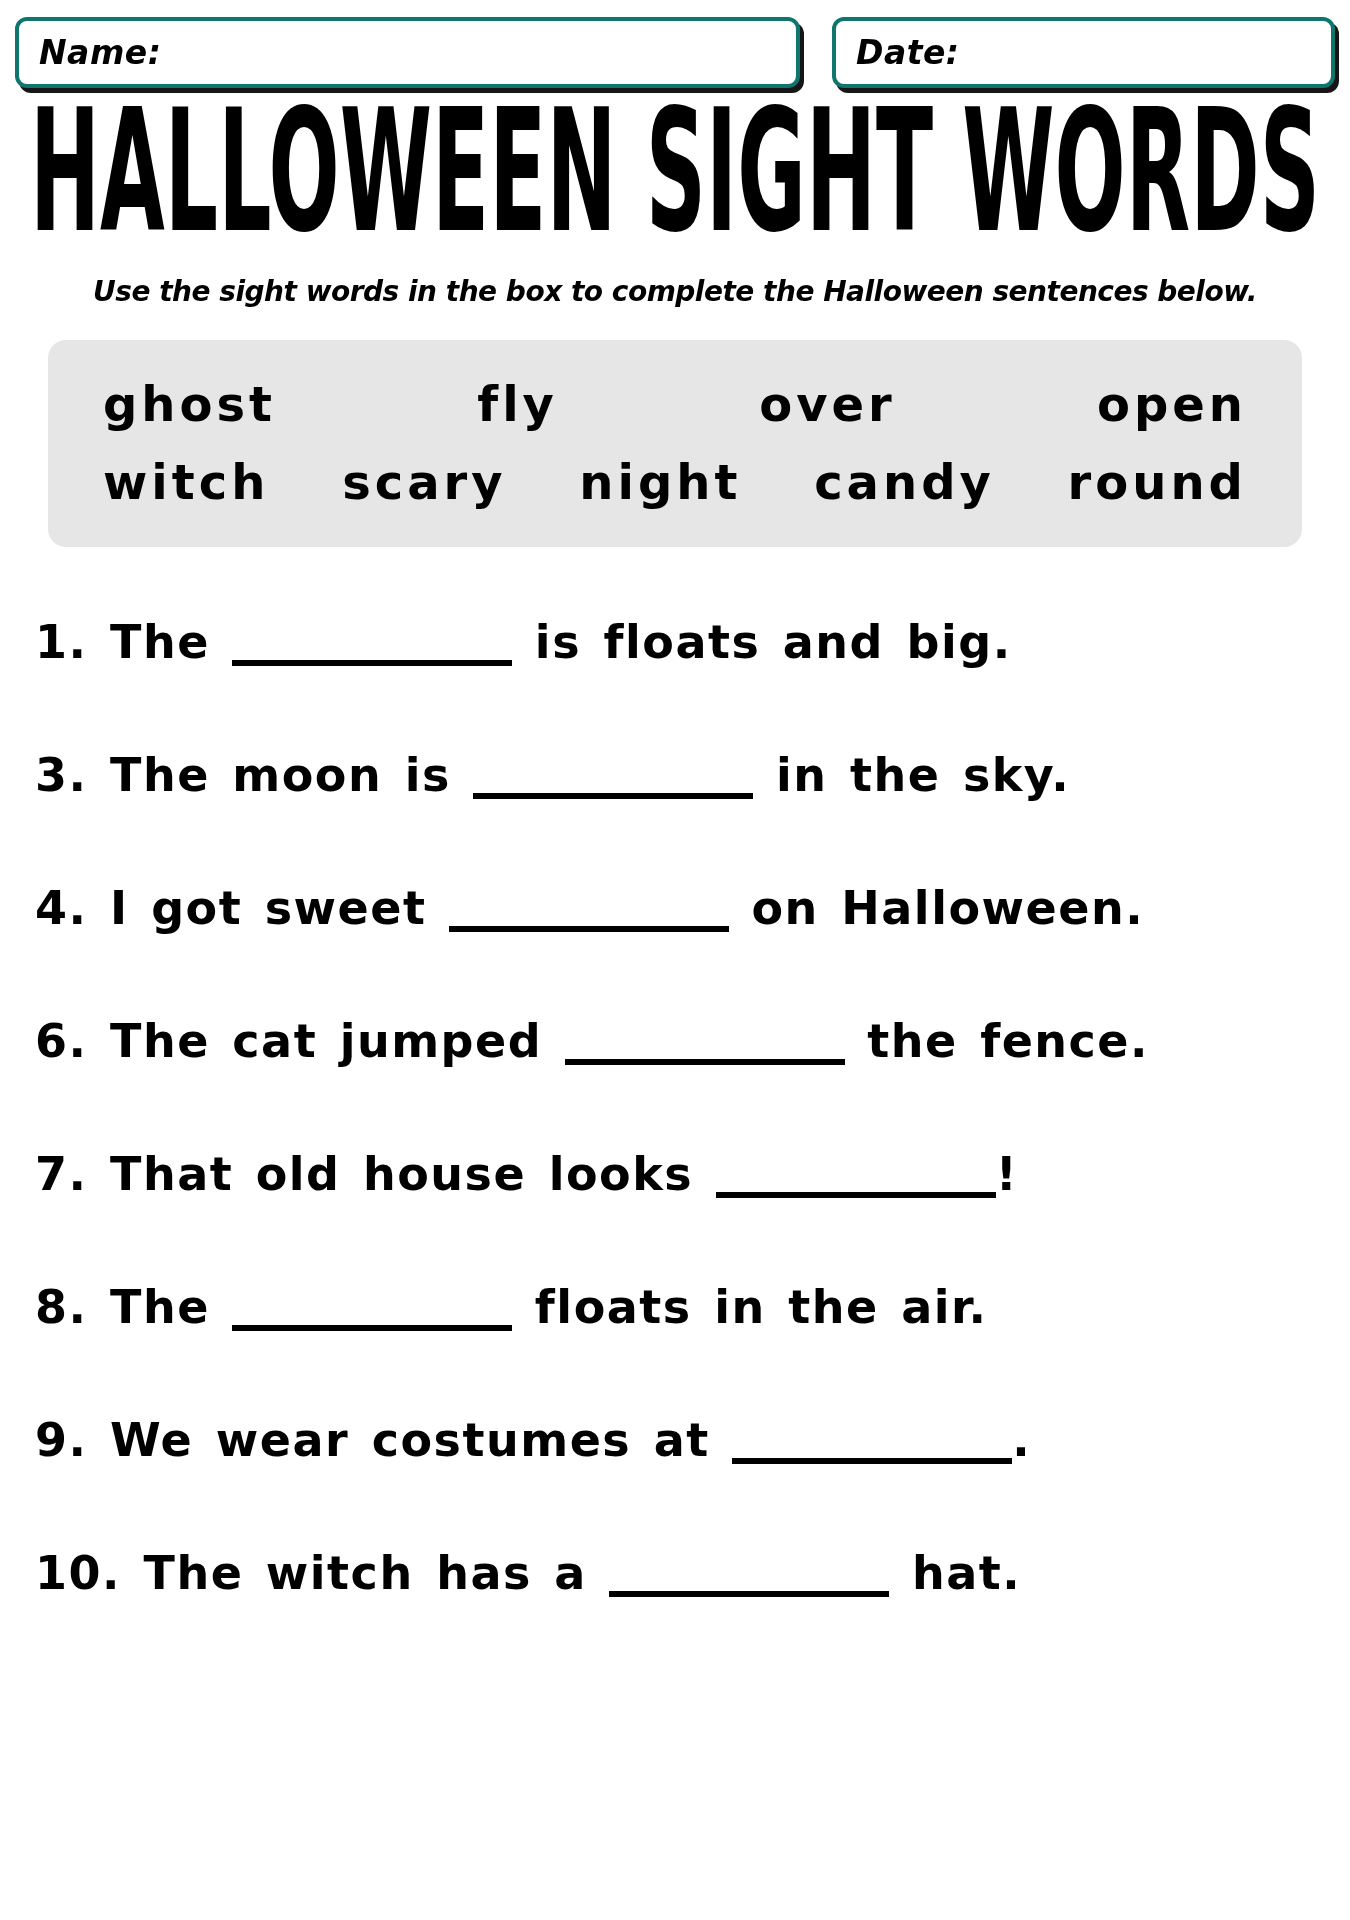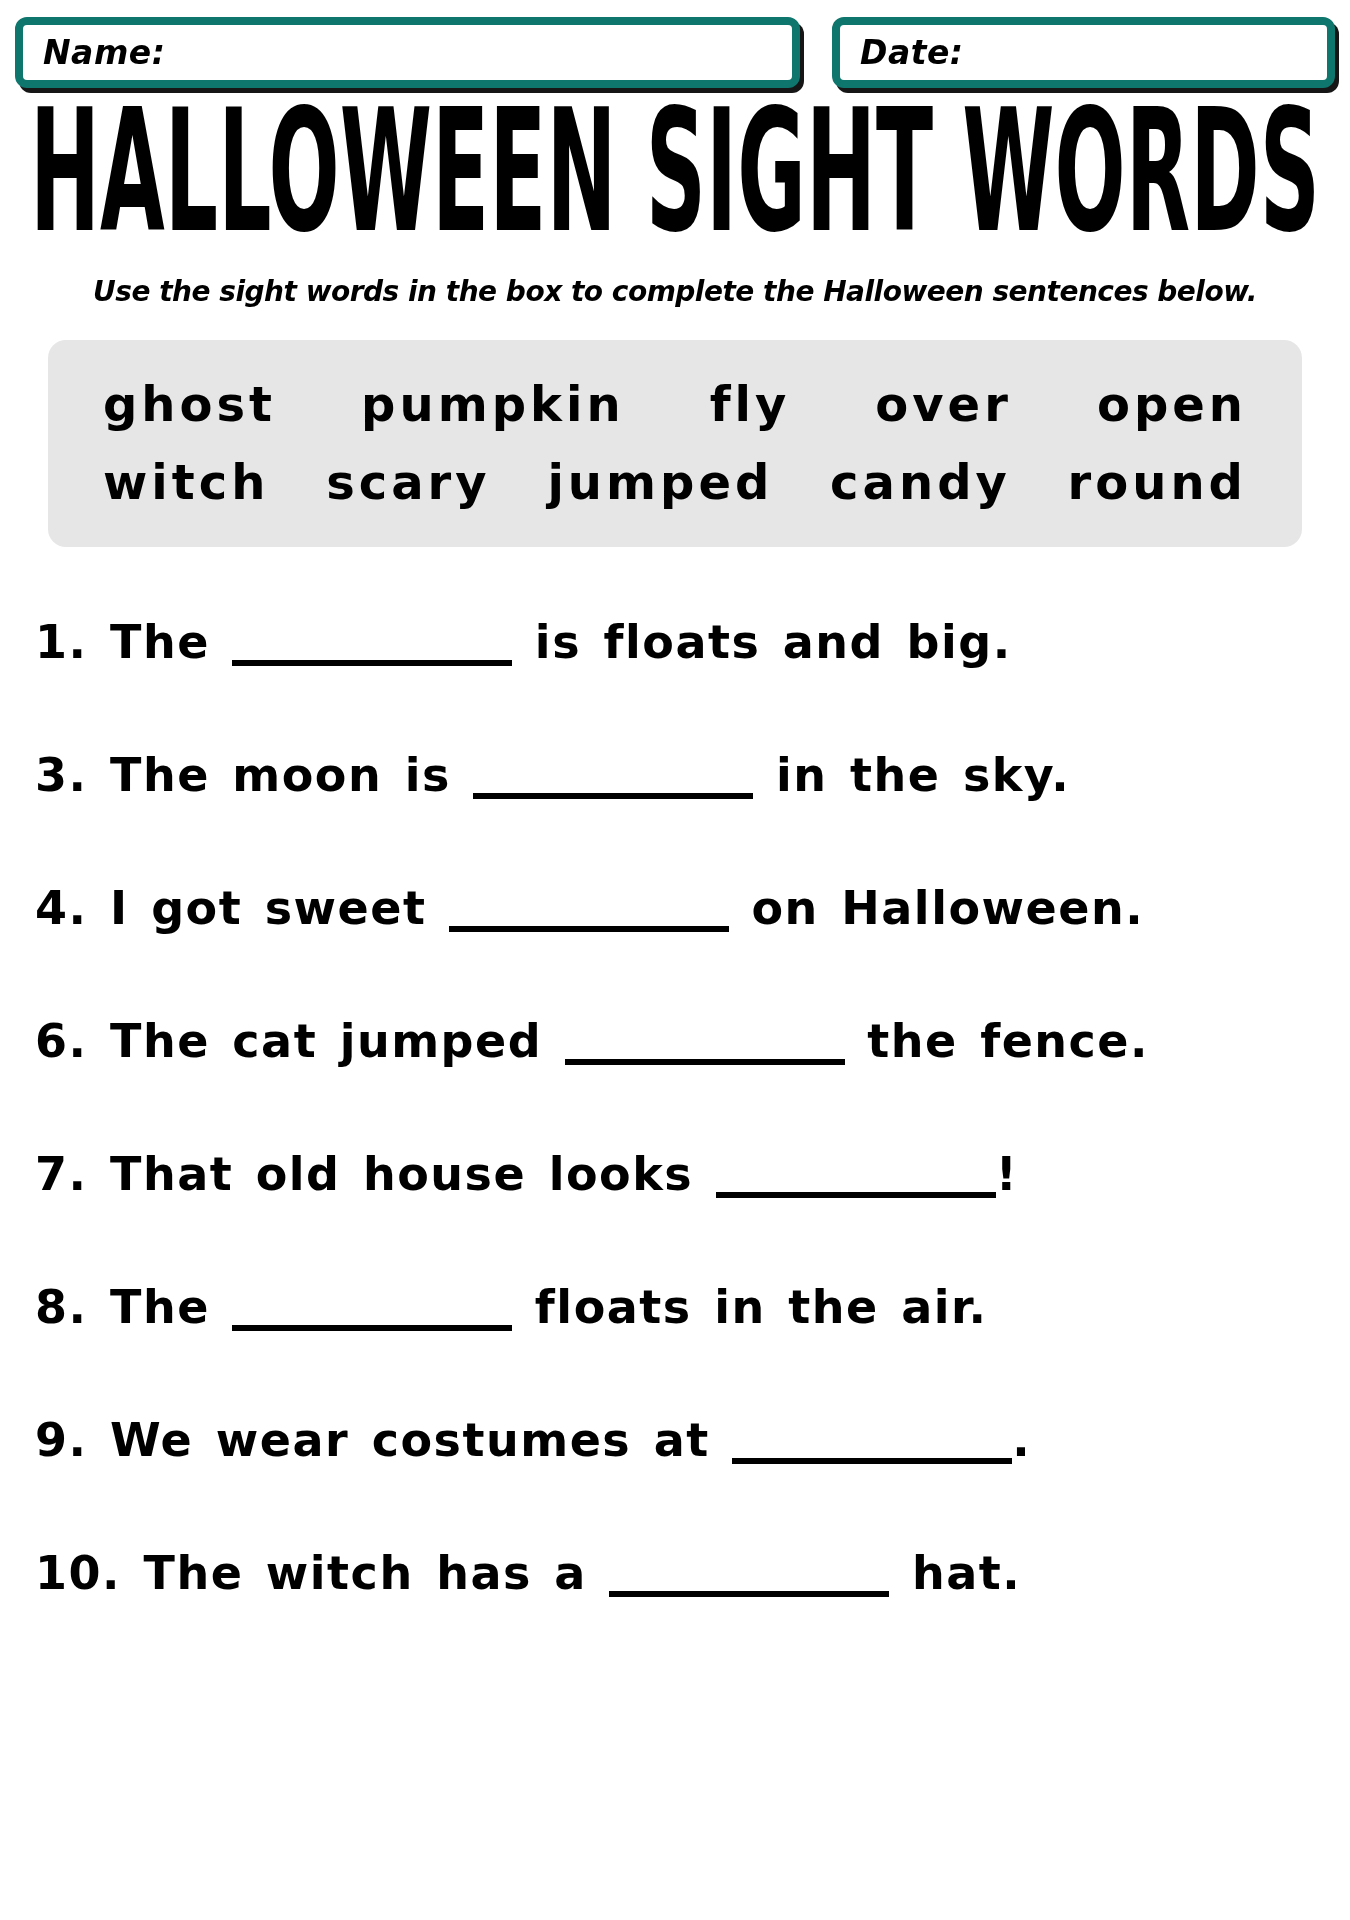"Name:" .field-box { border: 8px solid #0f766e -> 4px solid #0f766e }
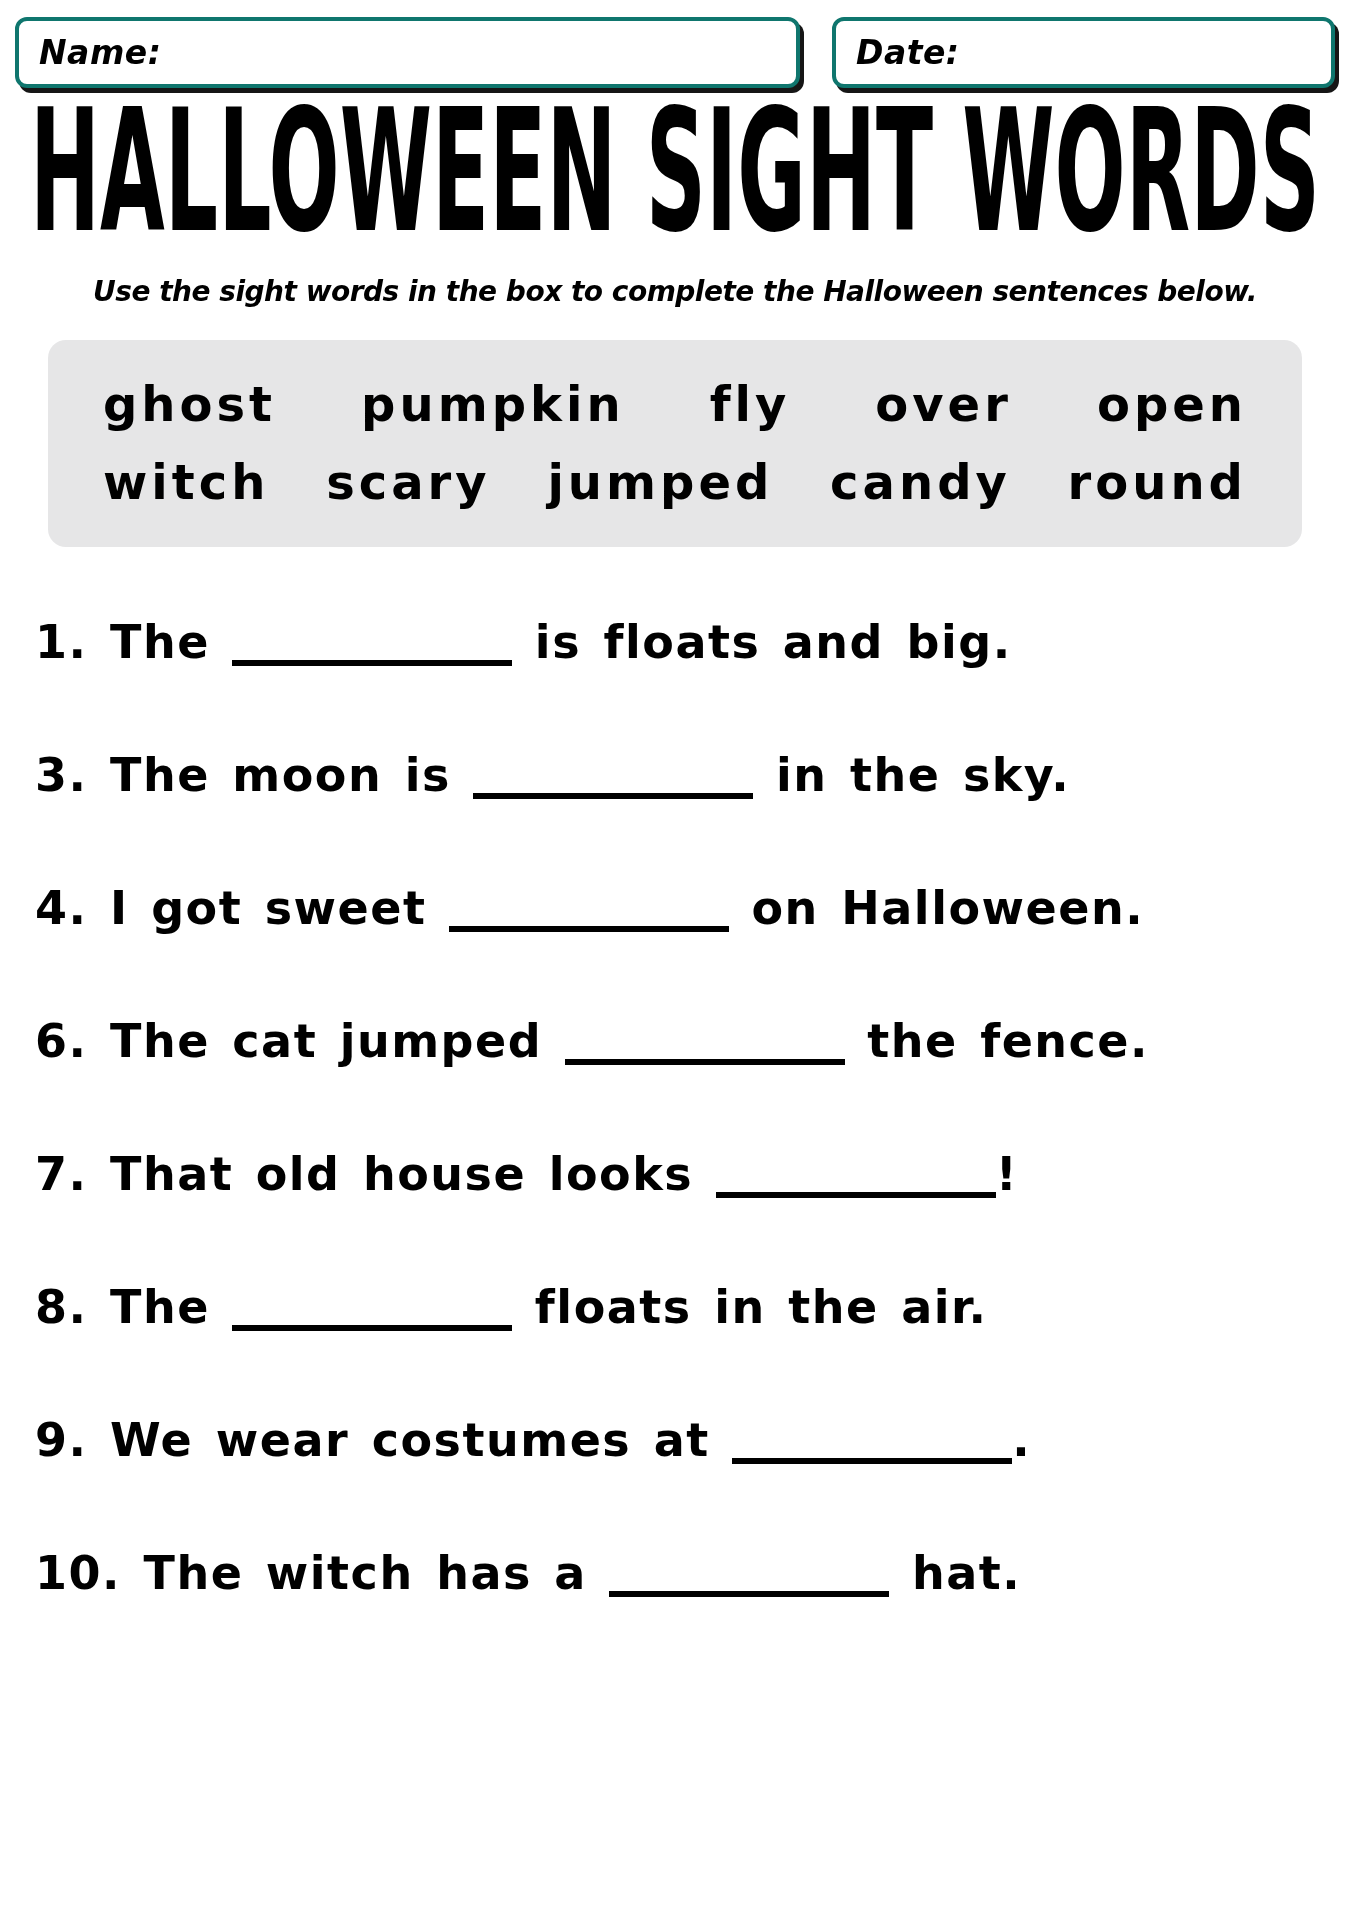"pumpkin" span { html: <span>pumpkin</span> -> none }
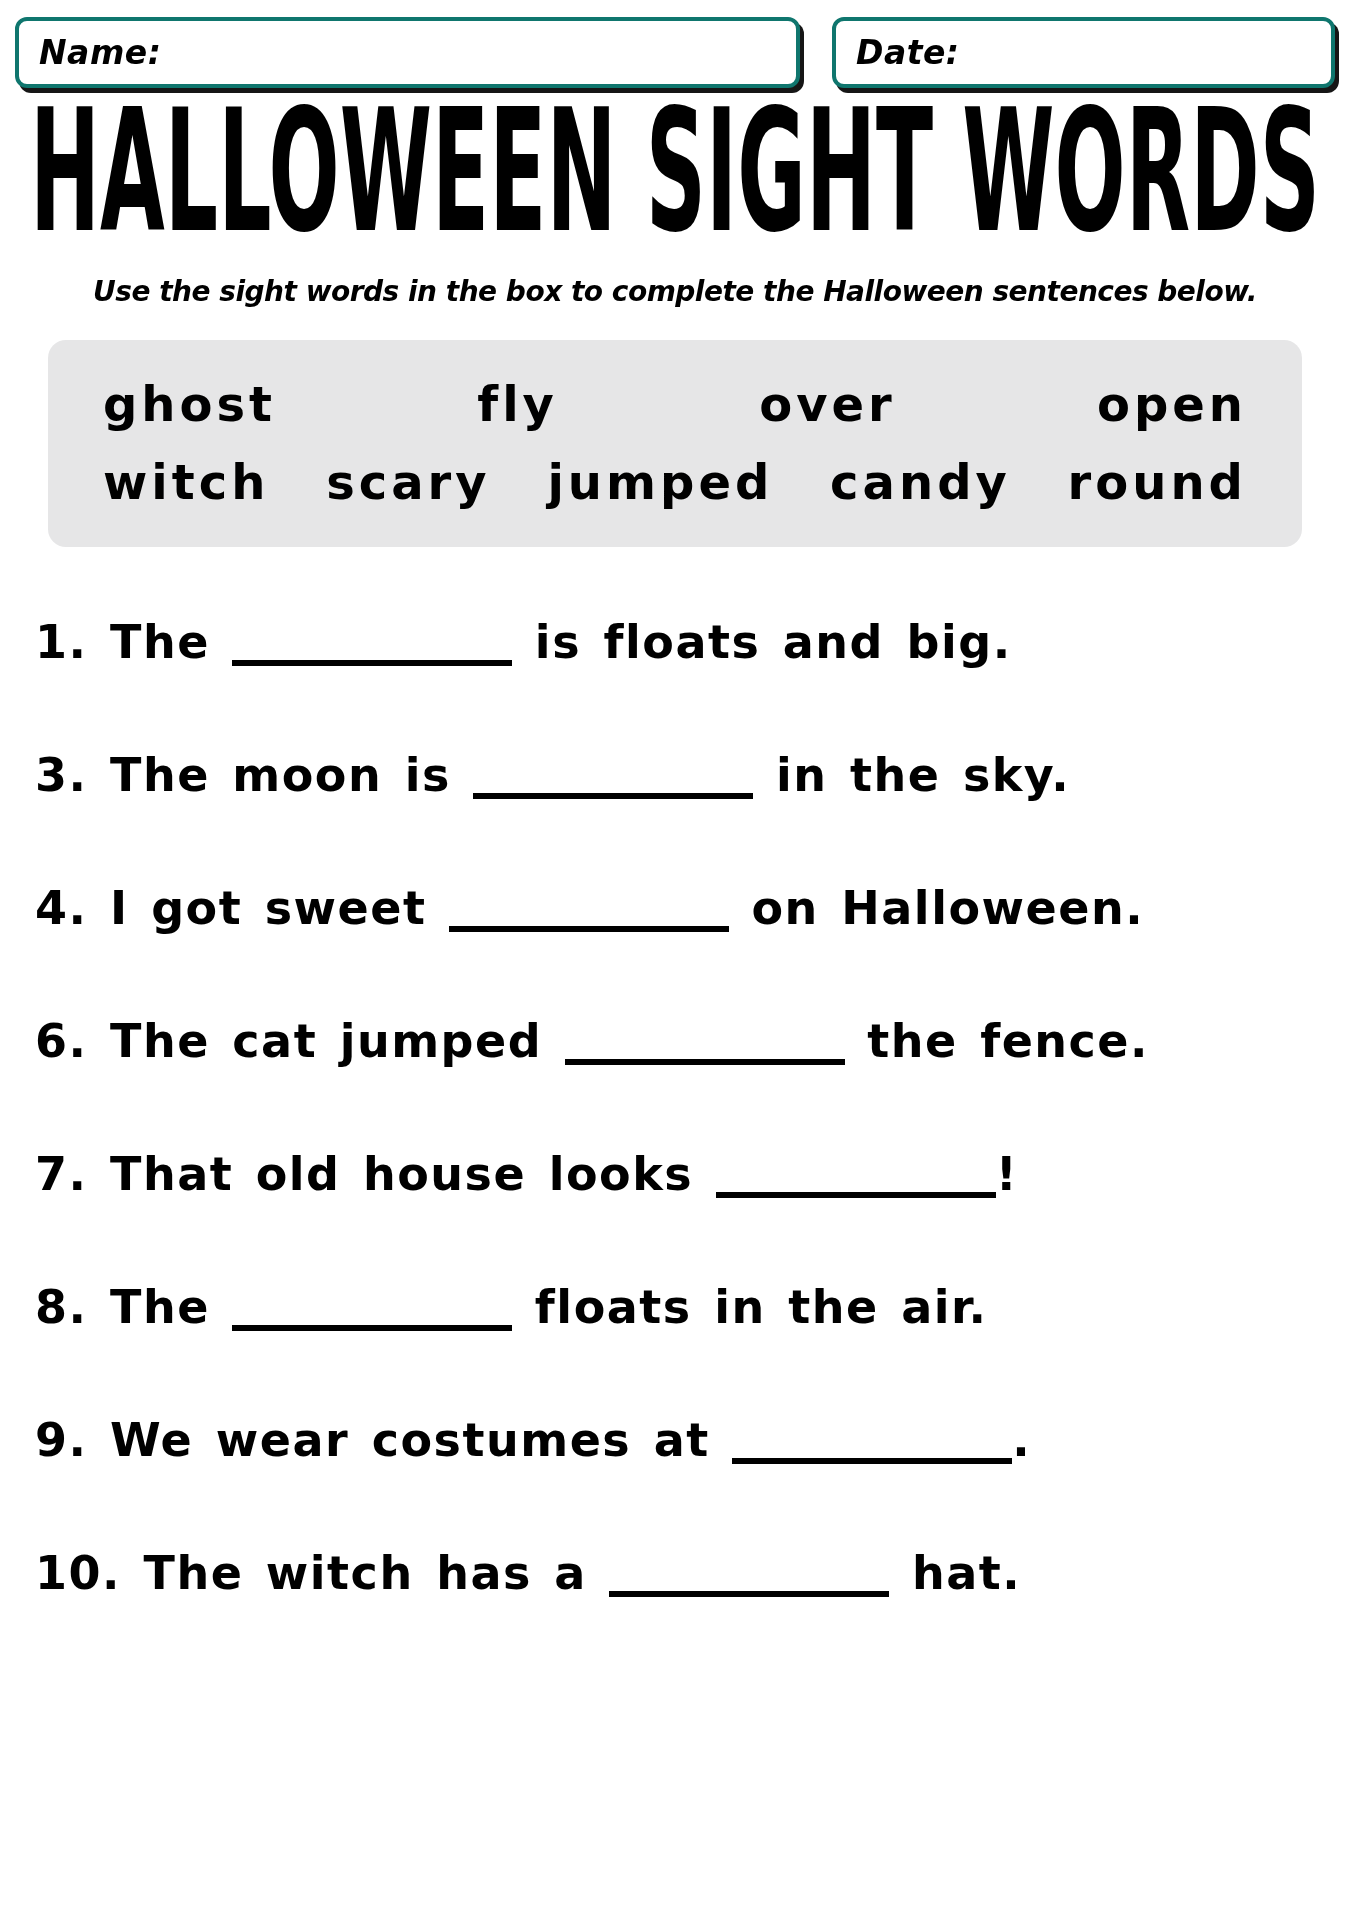"jumped" span { text: jumped -> night }
